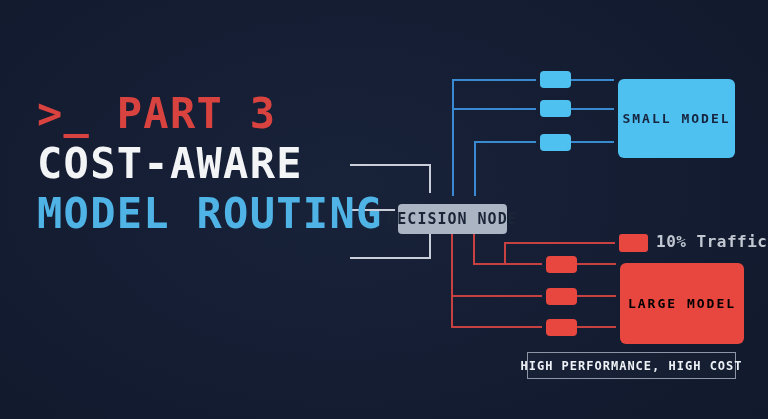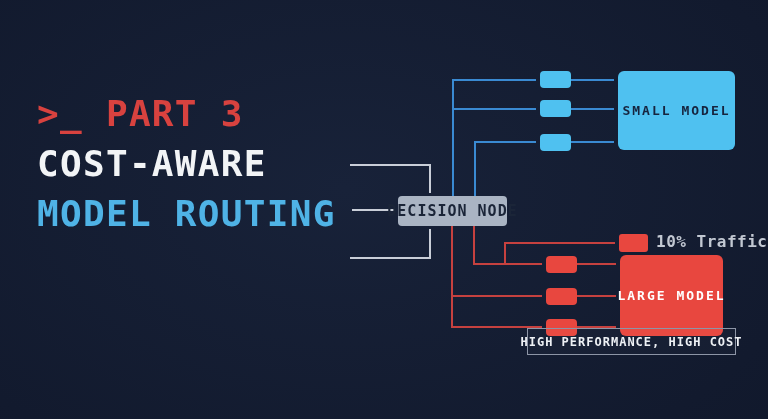">_ PART 3" .title { font-size: 36px -> 42px }
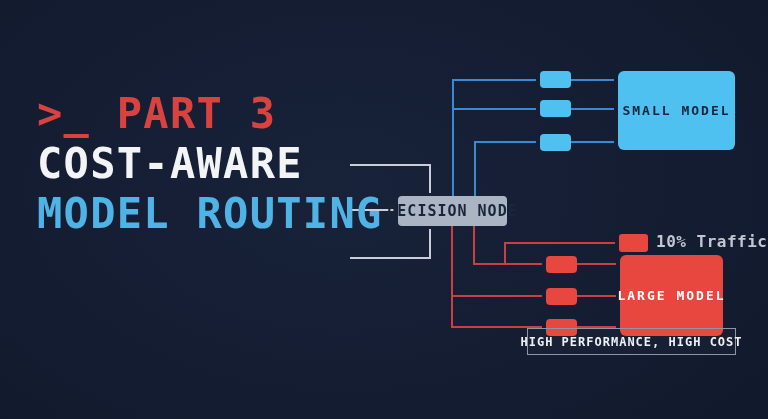"SMALL MODEL" .node { margin-top: none -> 8px }
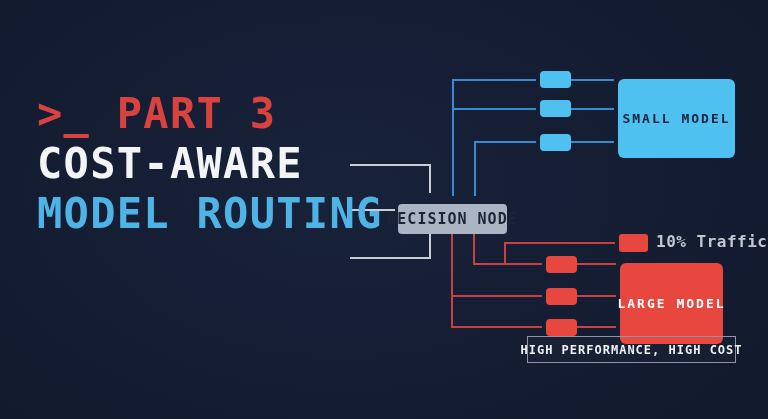"LARGE MODEL" .large-model { color: #ffffff -> #000000; width: 103px -> 124px }
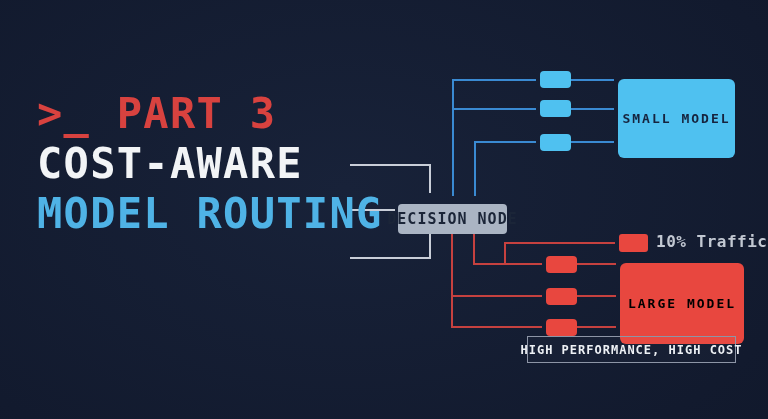"HIGH PERFORMANCE, HIGH COST" .cap-high { top: 328px -> 344px }
